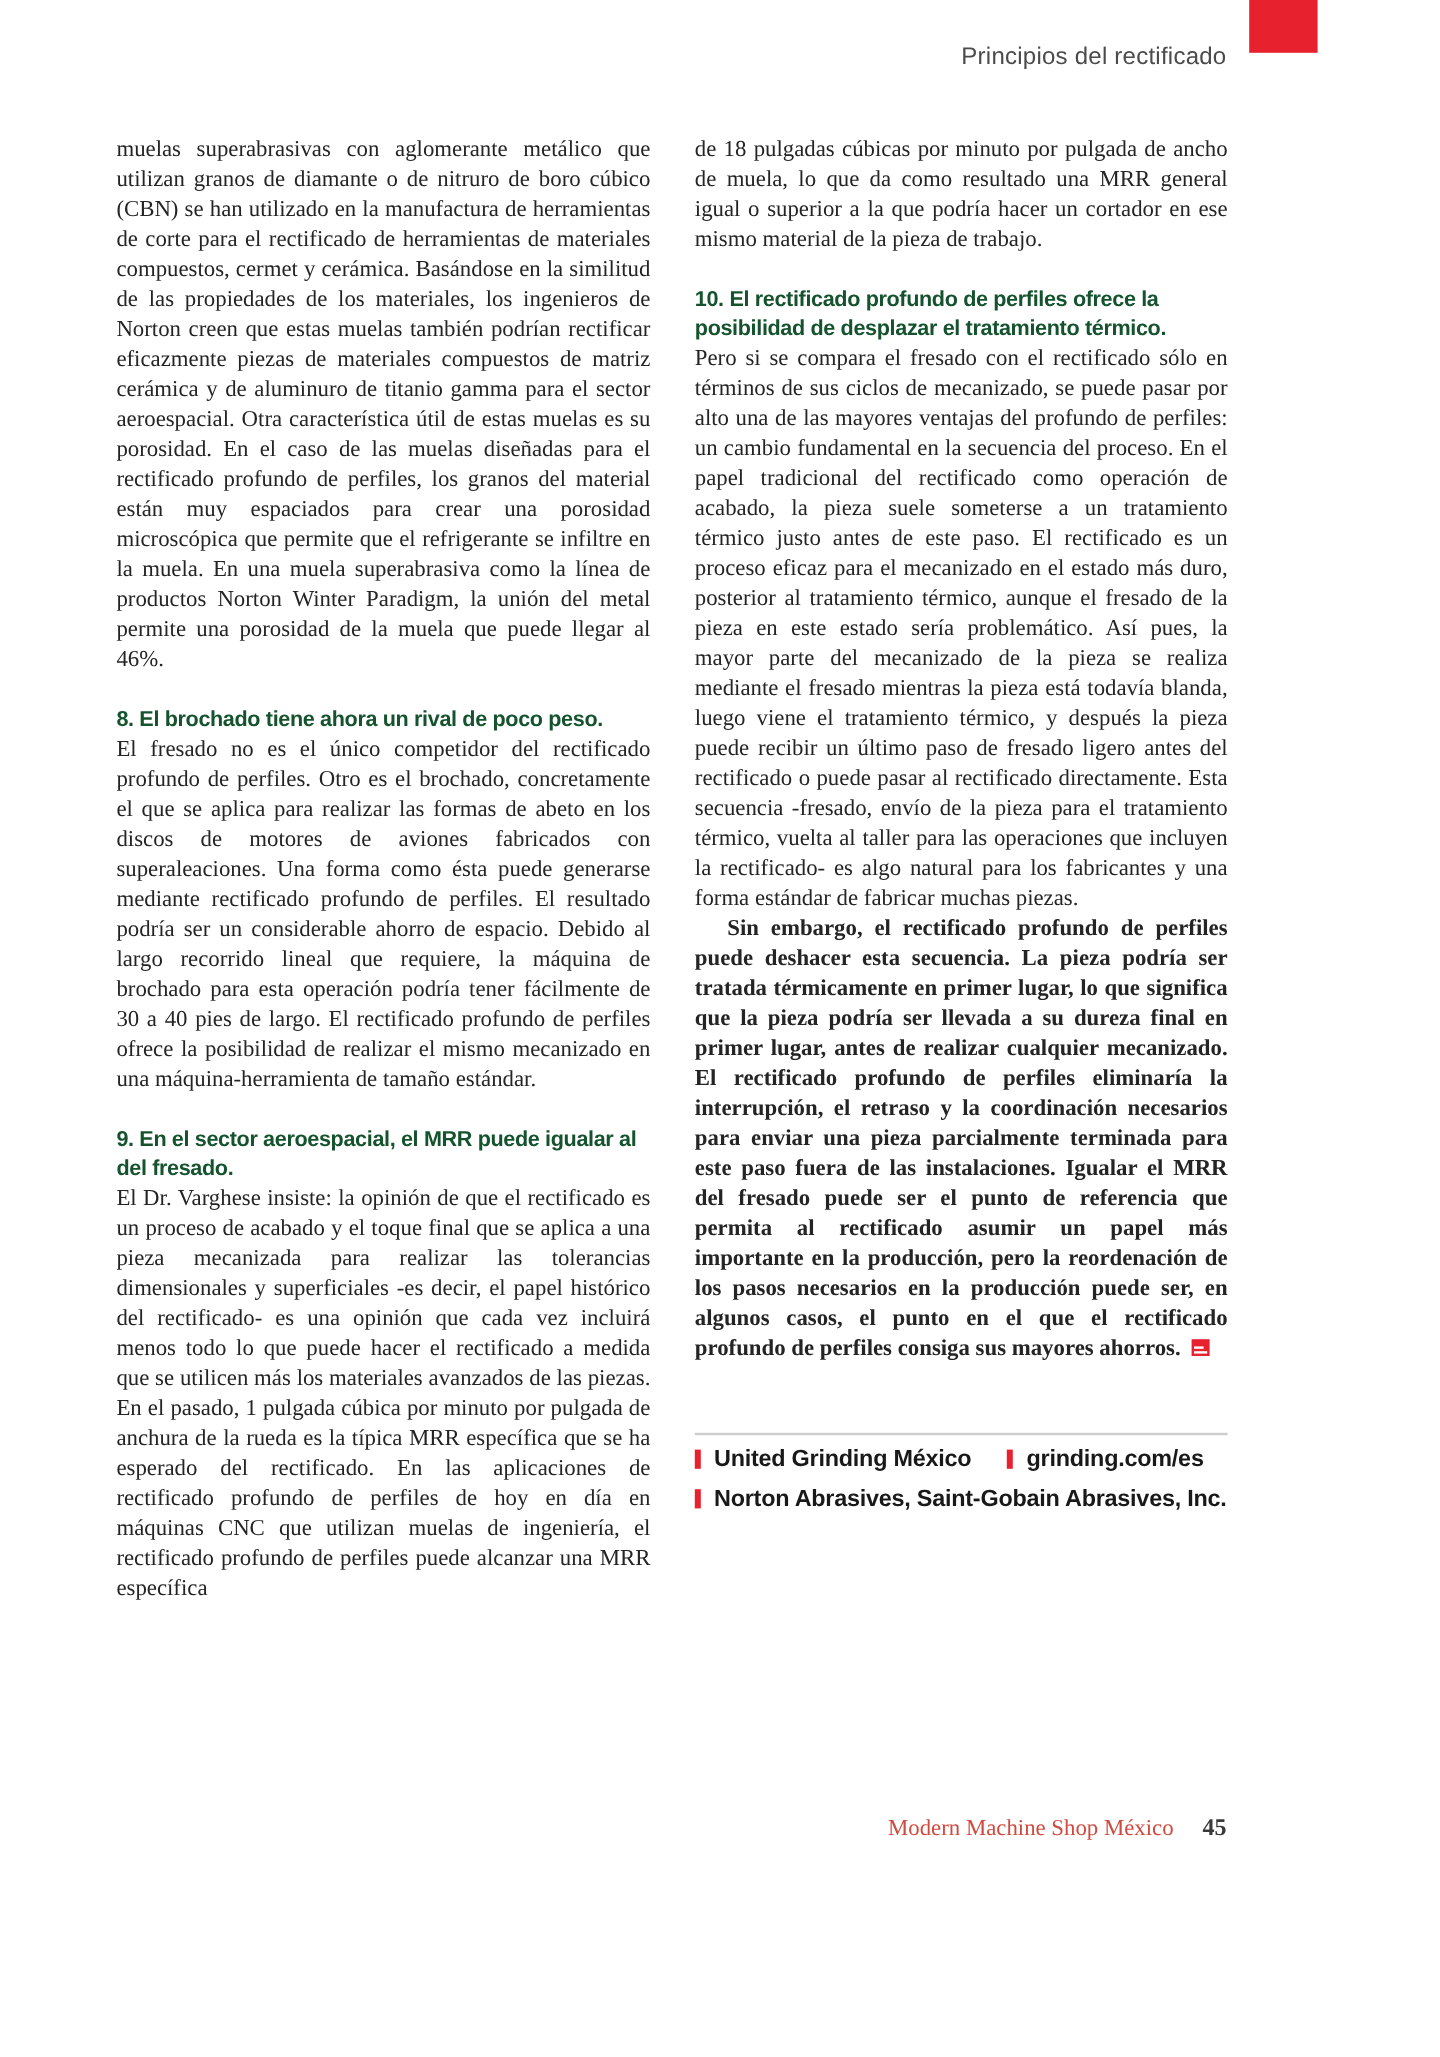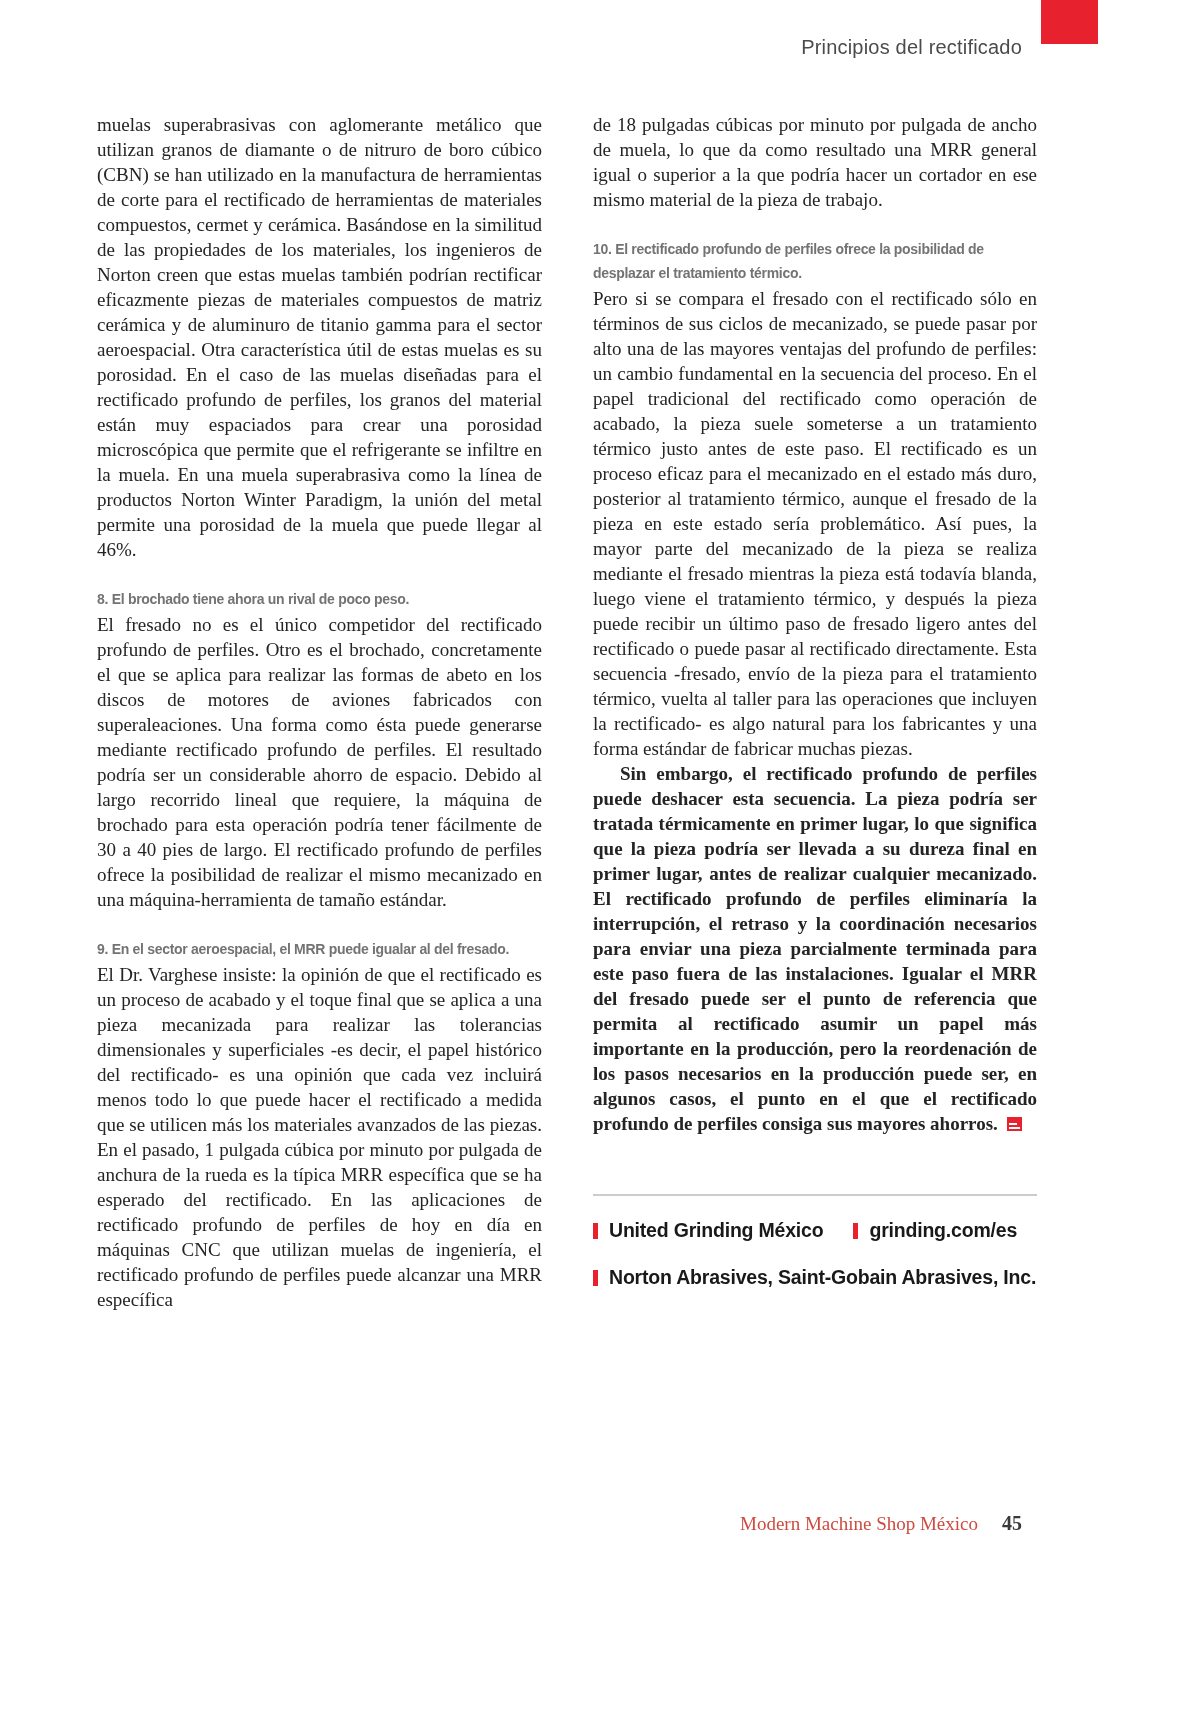"de 18 pulgadas cúbicas por" .col-right { left: 593px -> 579px }
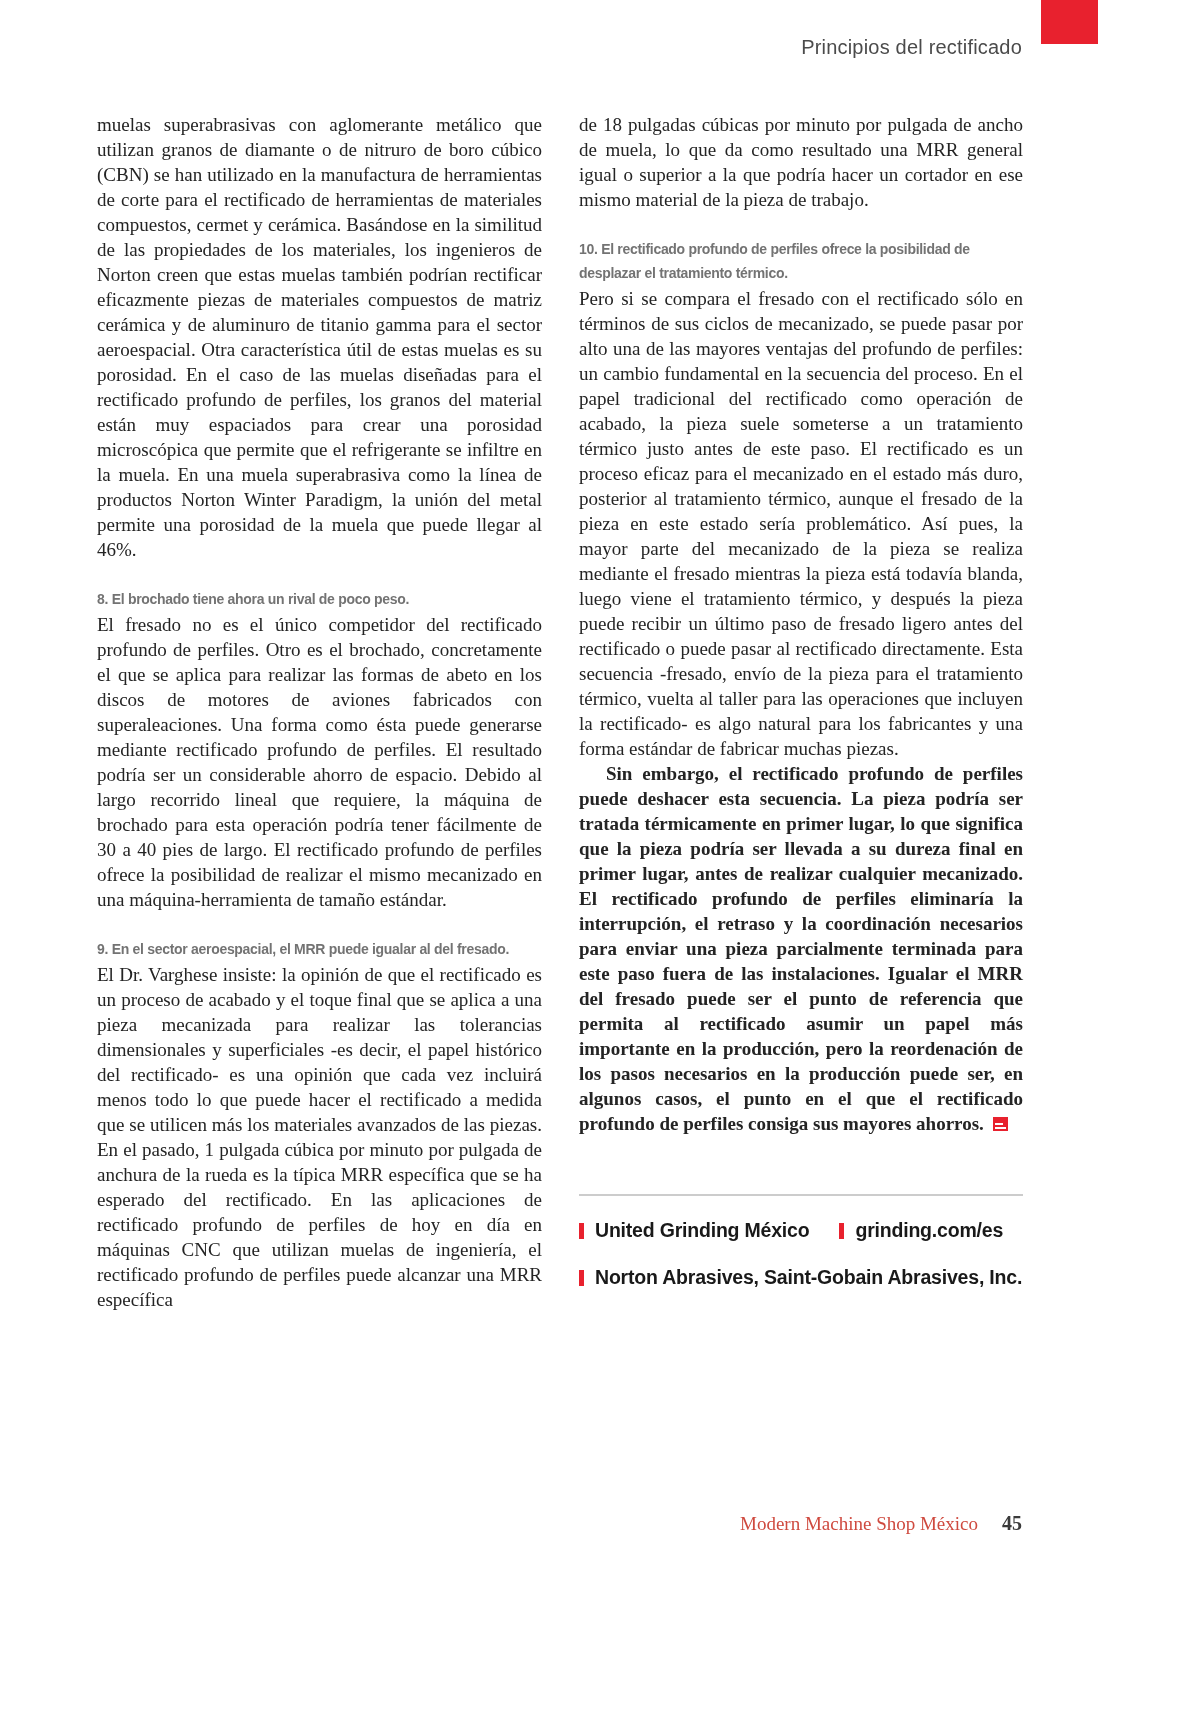"10. El rectificado profundo de" h2.subhead { color: #737373 -> #14532d; font-size: 14px -> 18px }
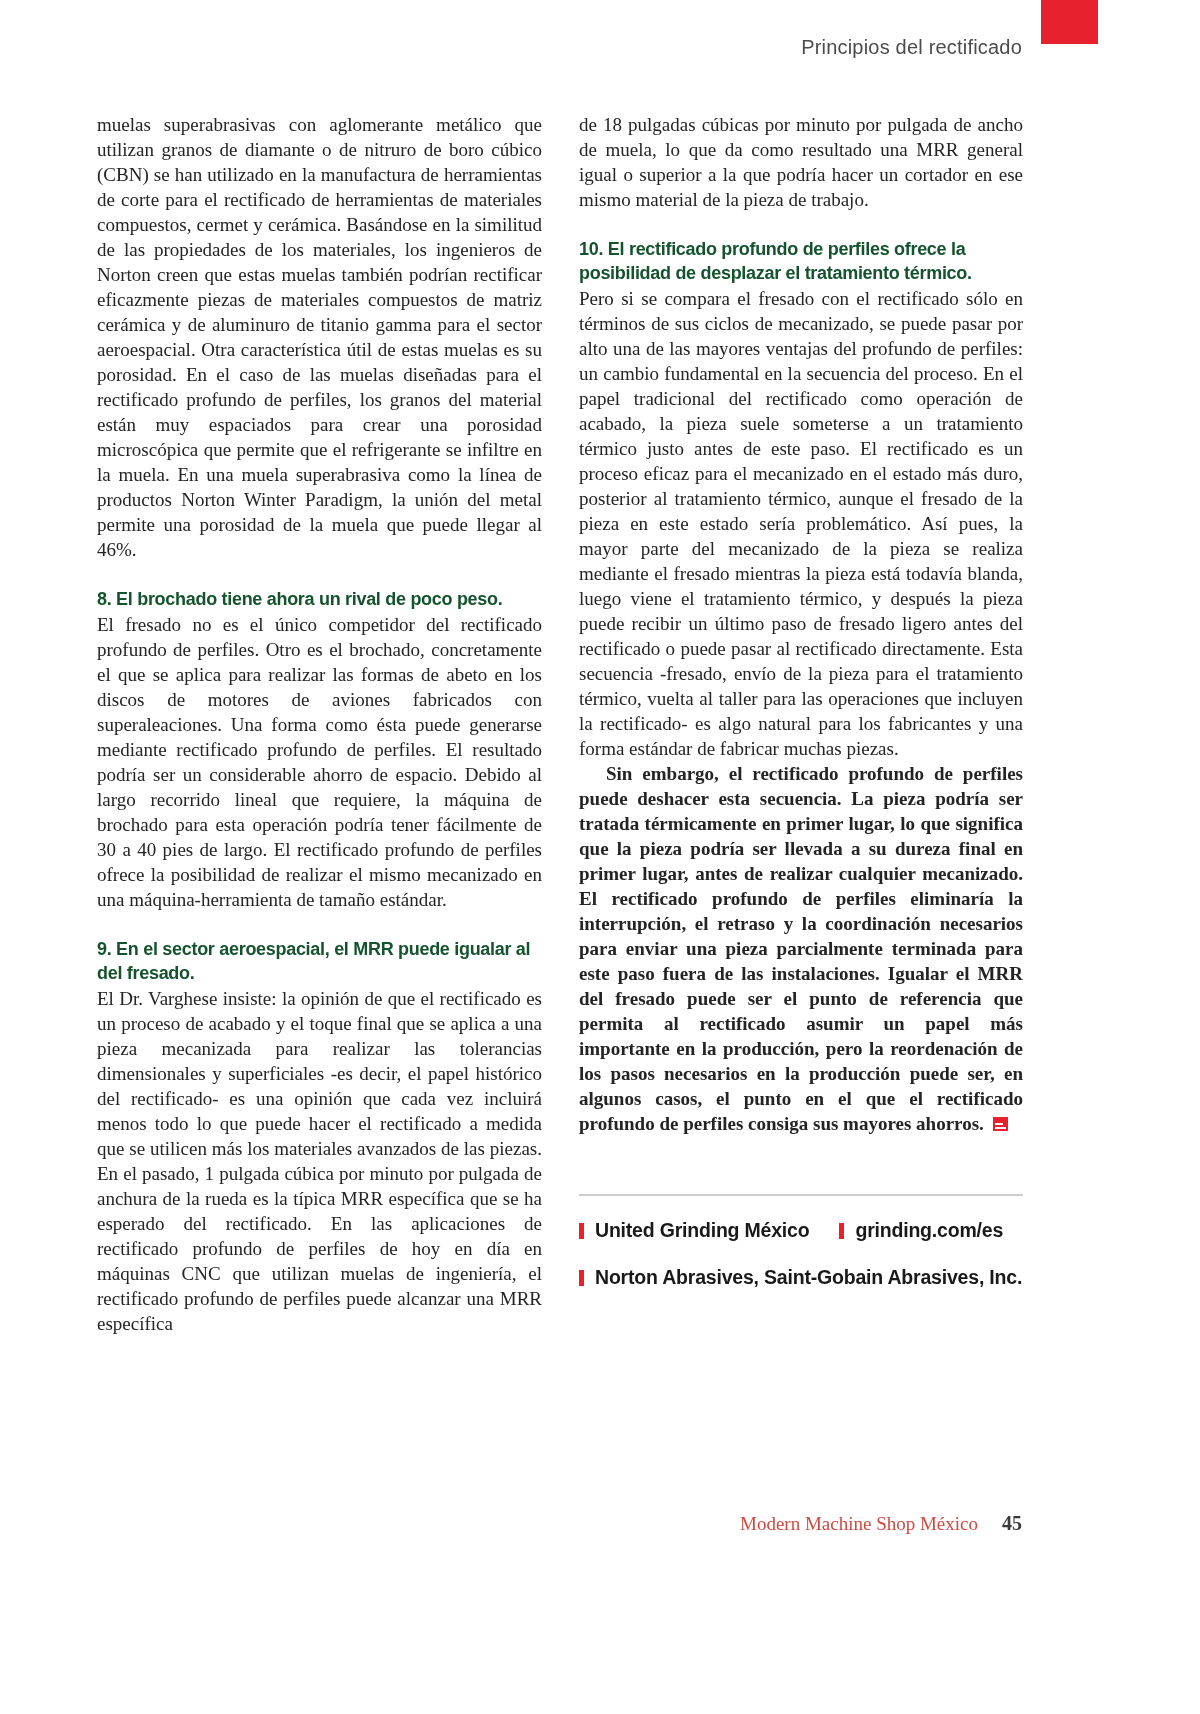"United Grinding México grinding.com/es" .res-row { margin-top: 22px -> 8px }
